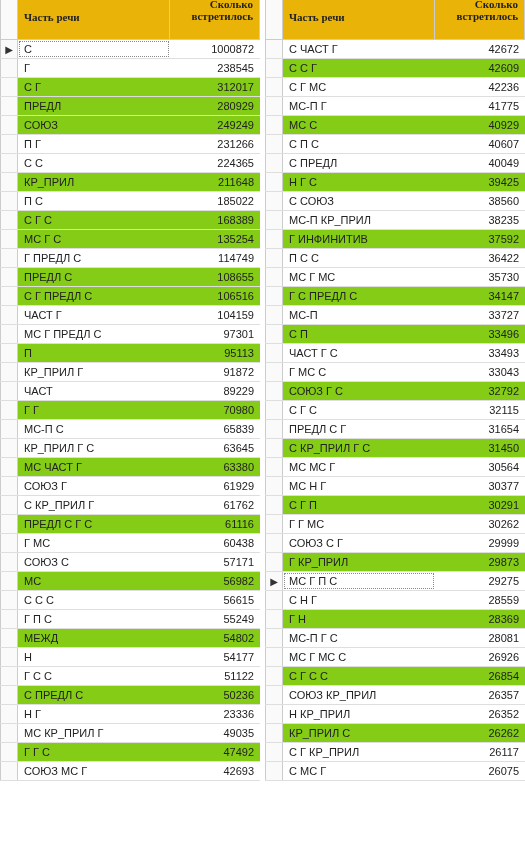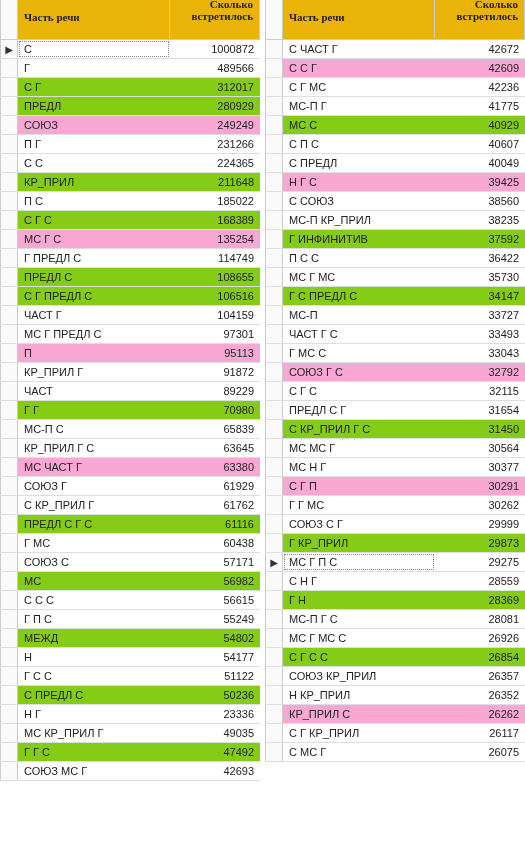"489566" div.c2 { text: 489566 -> 238545 }
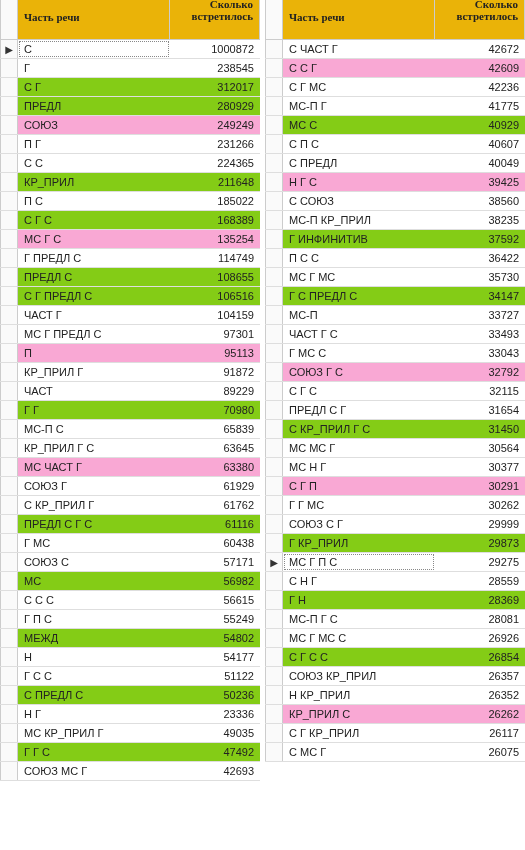"С С Г" .row.hl-blue .c1, .row.hl-blue .c2 { background: #f9a8d4 -> #84cc16 }
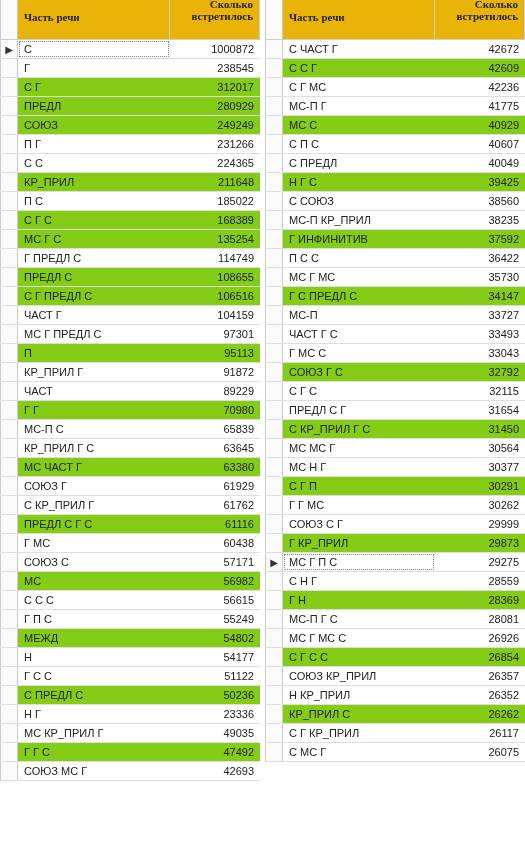"С П" div.row { html: none -> <div> <div></div> <div>С П</div> <div>33496</div> </div> }
